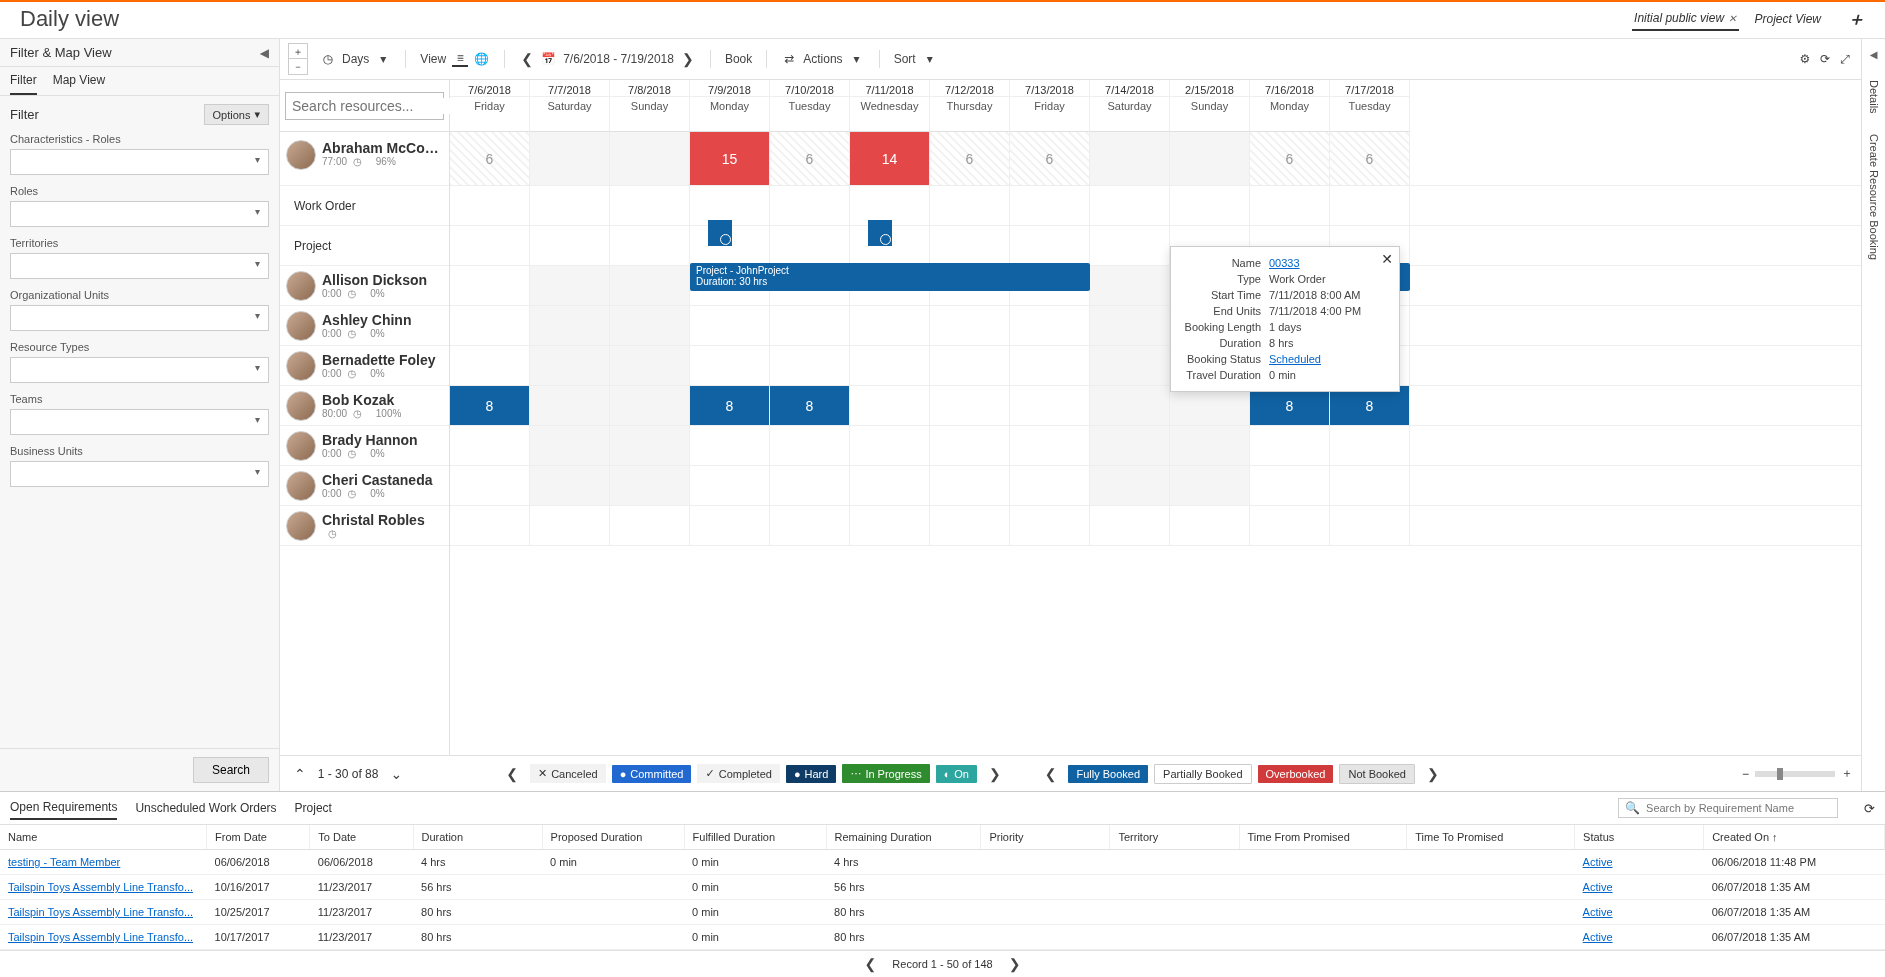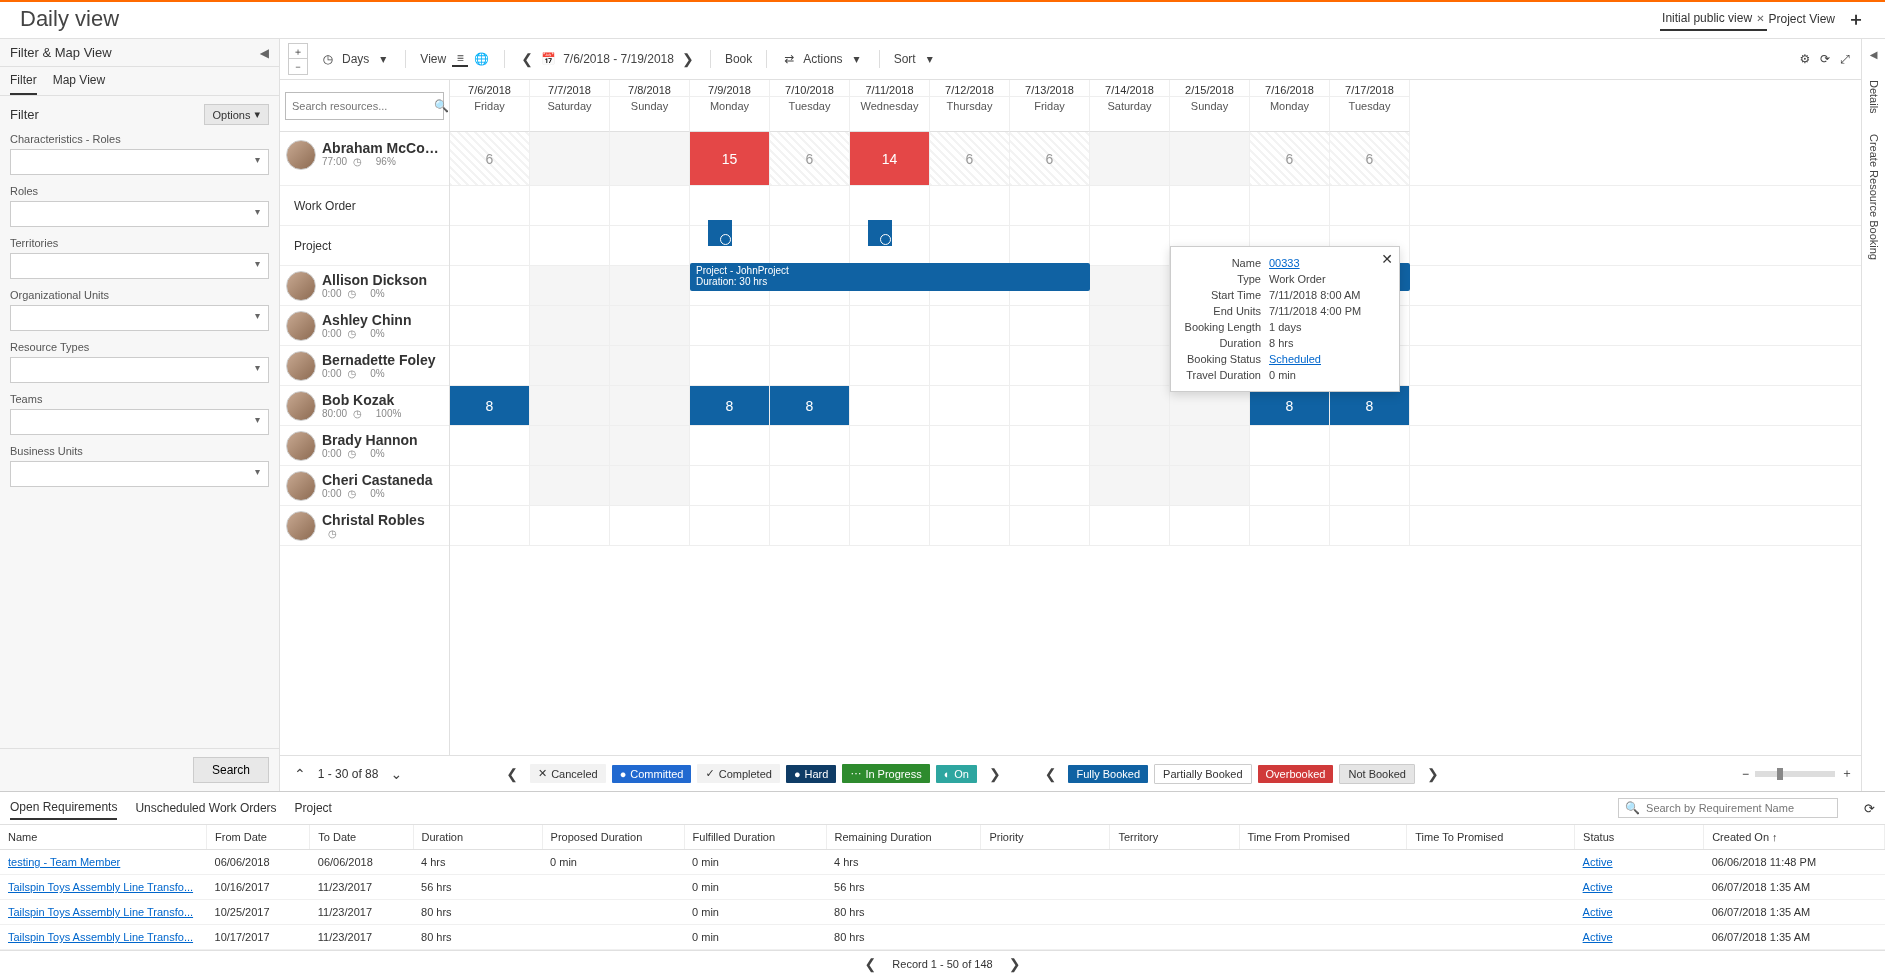"Initial public view" .tab-views { font-style: none -> italic; gap: none -> 14px }
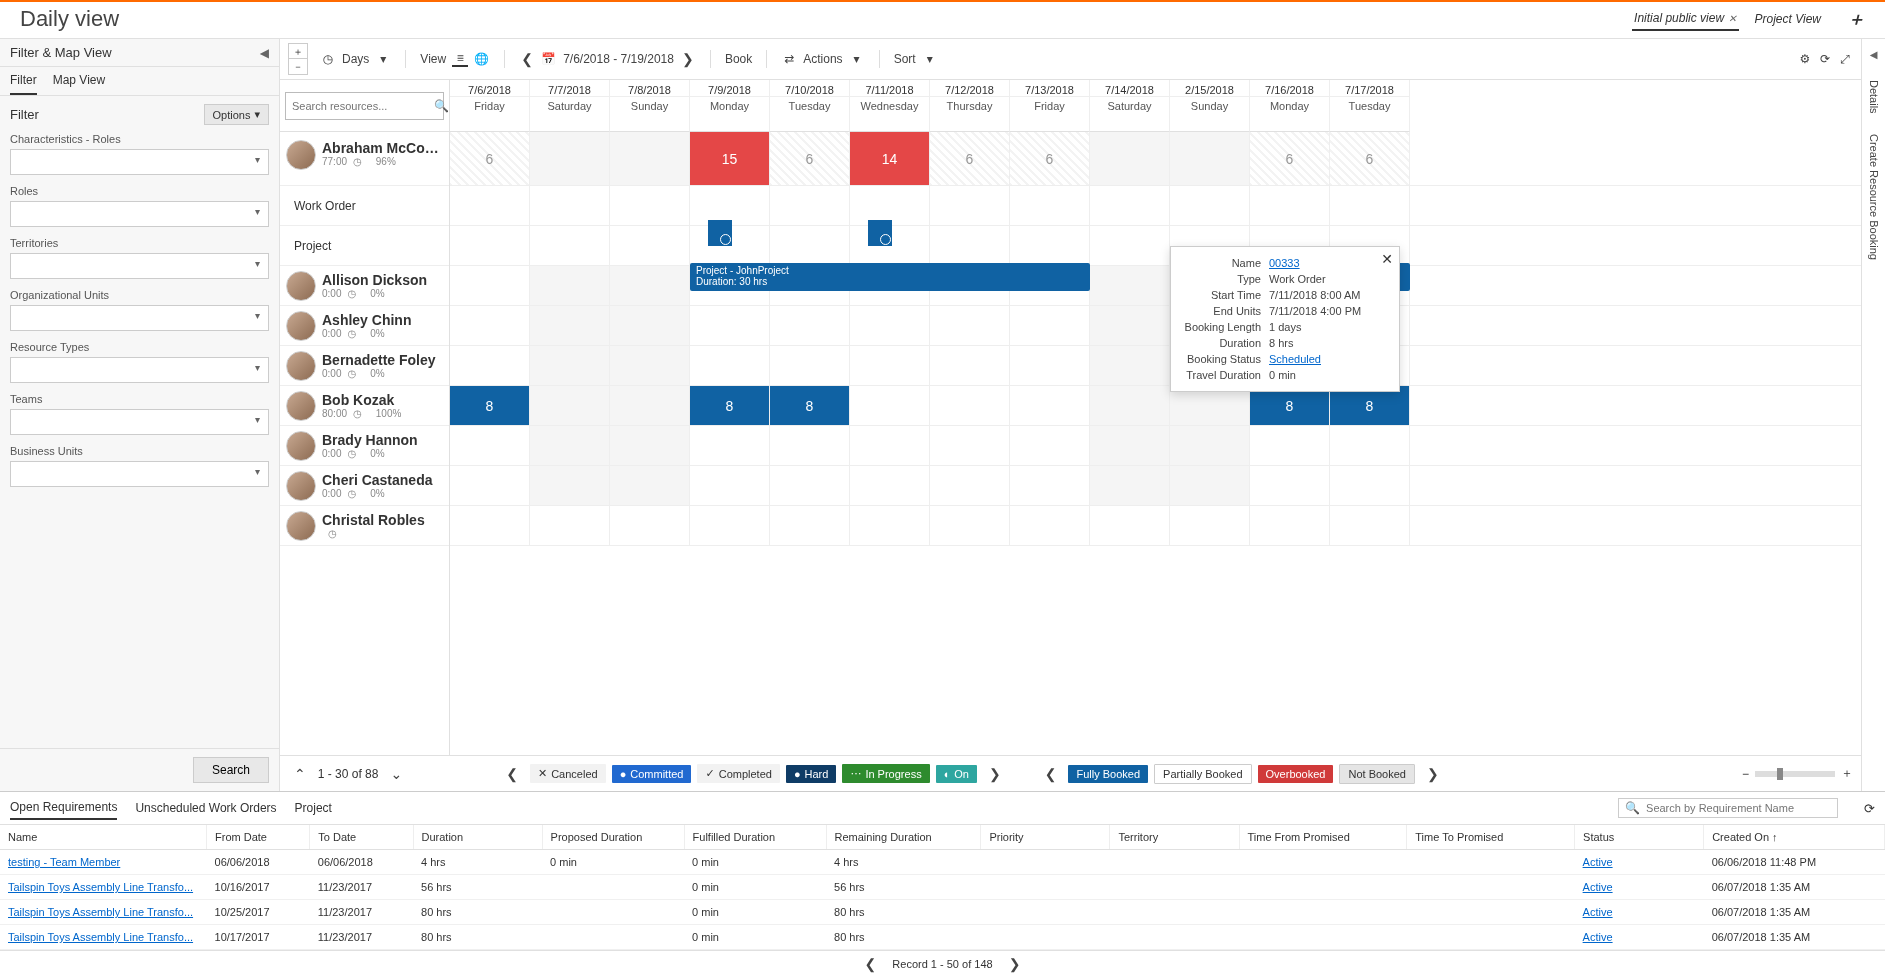"Search resources..." .res-search-box input { font-size: 11px -> 14px }
